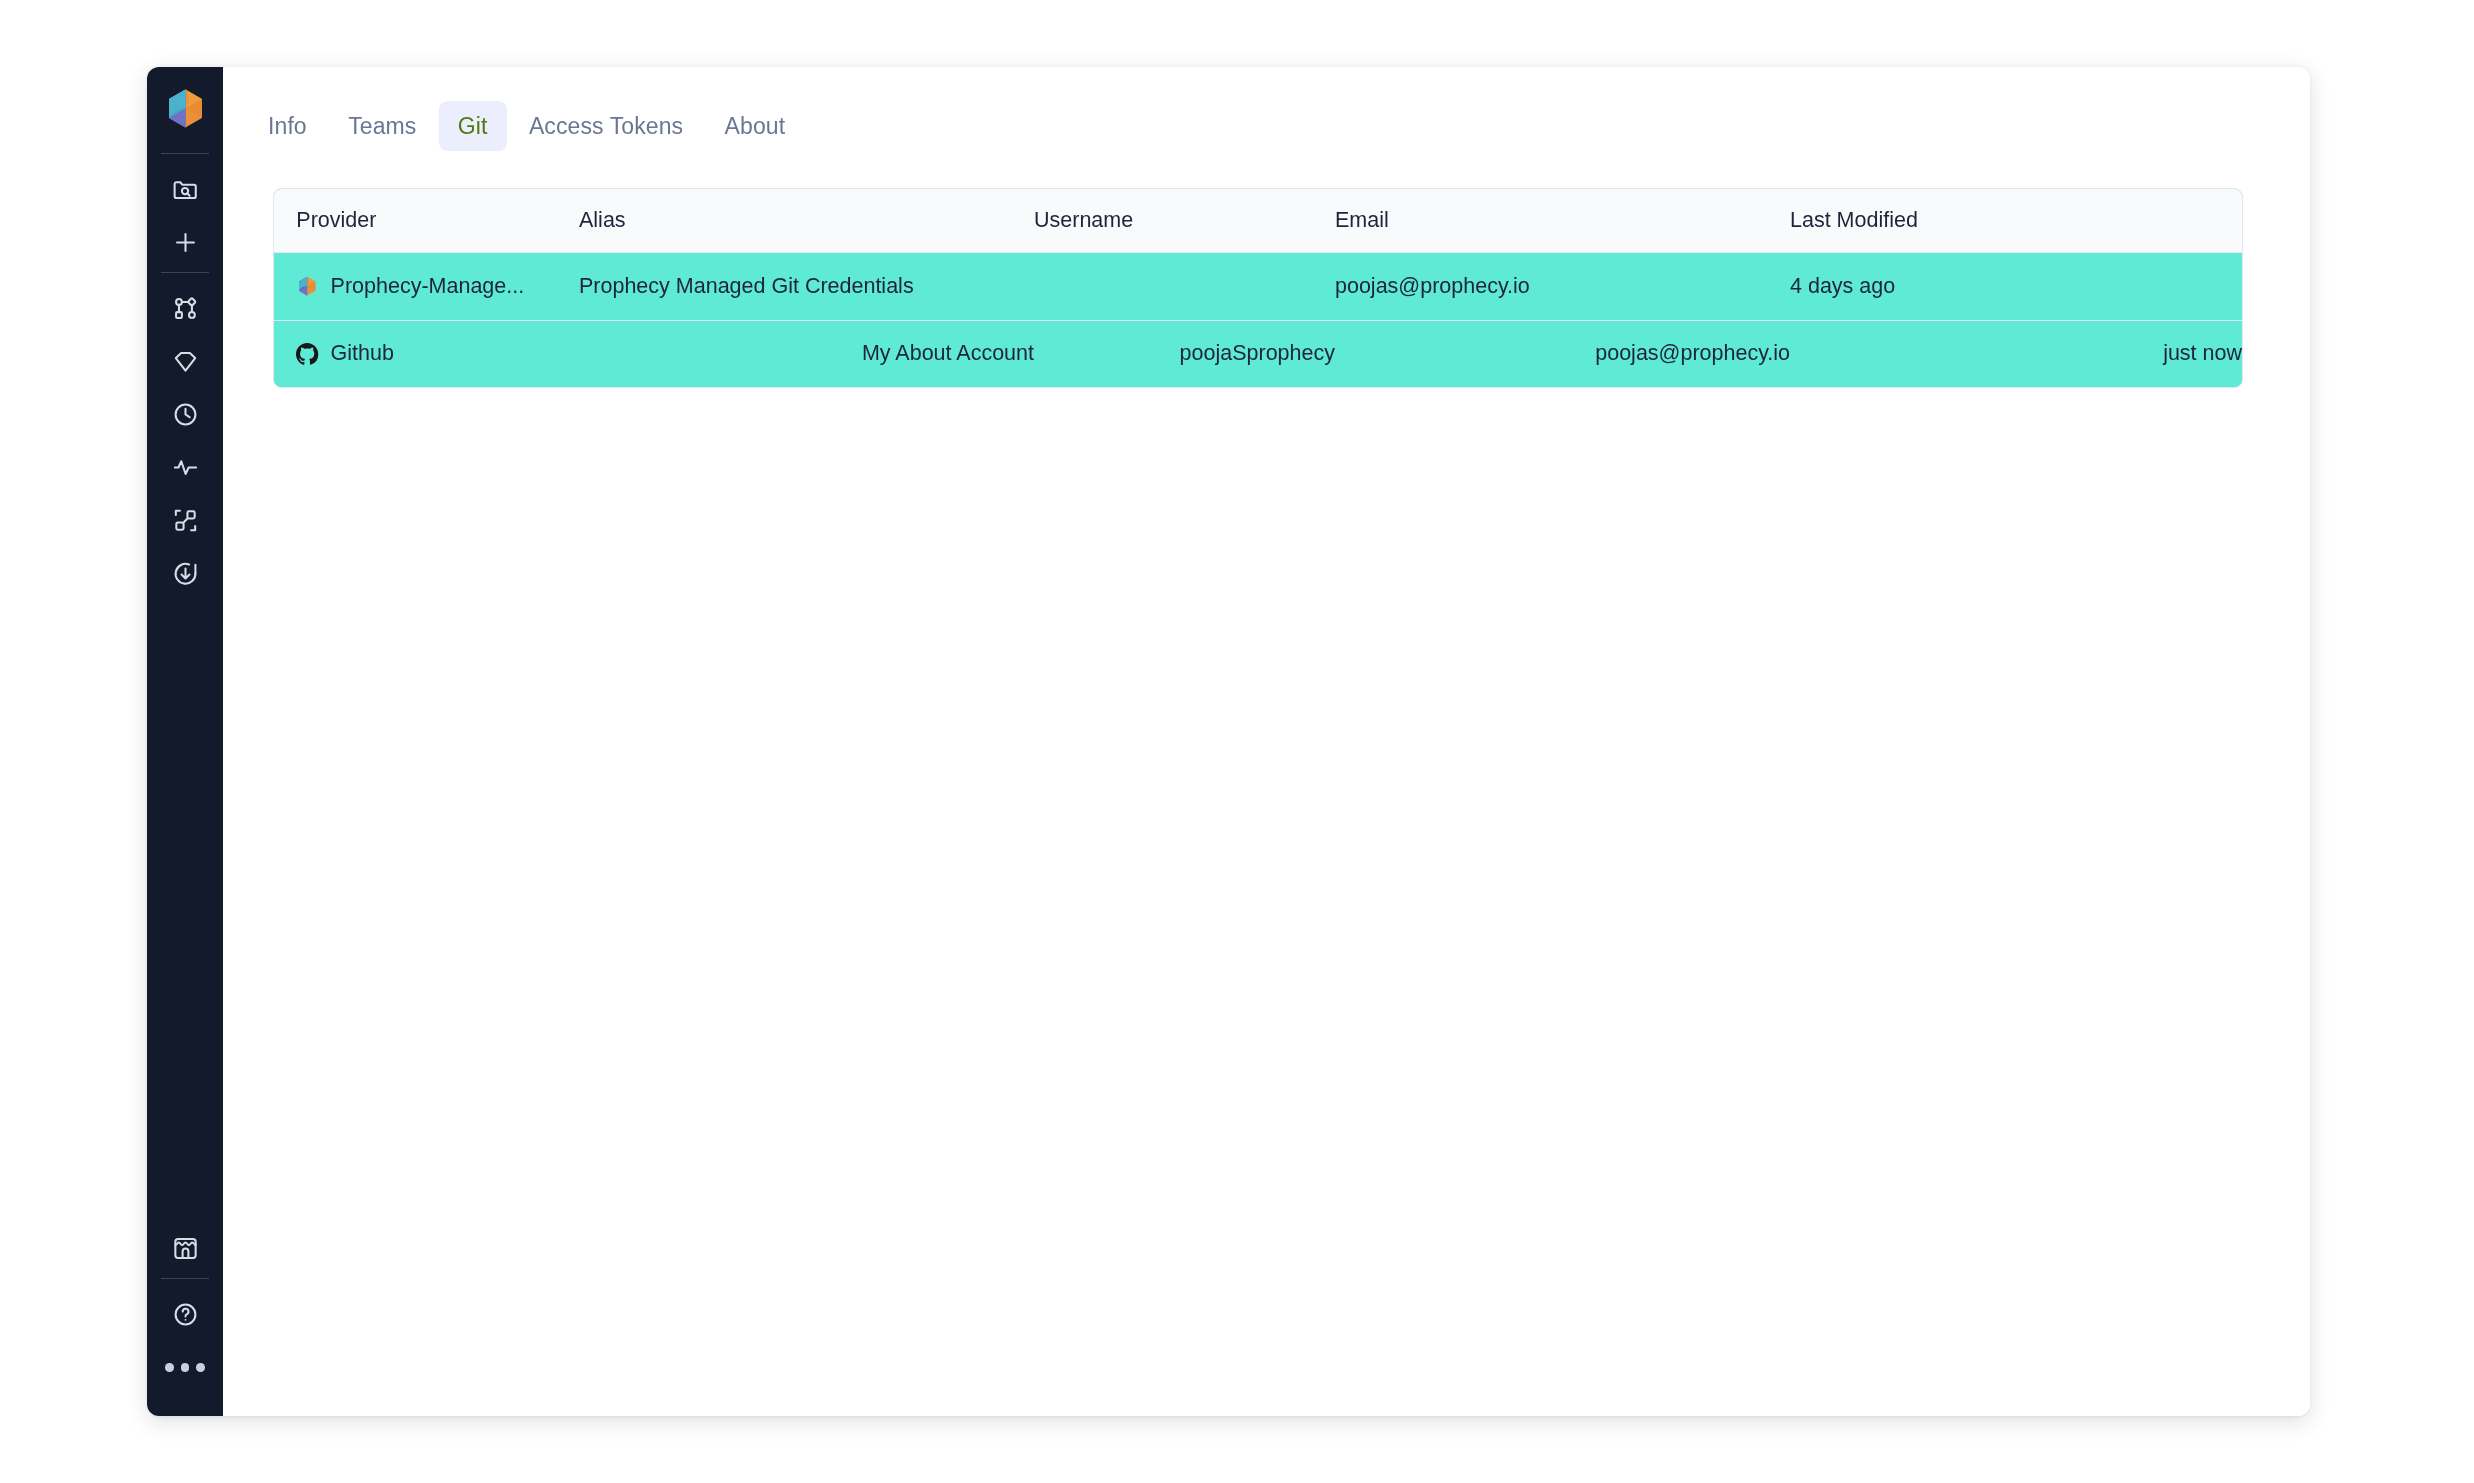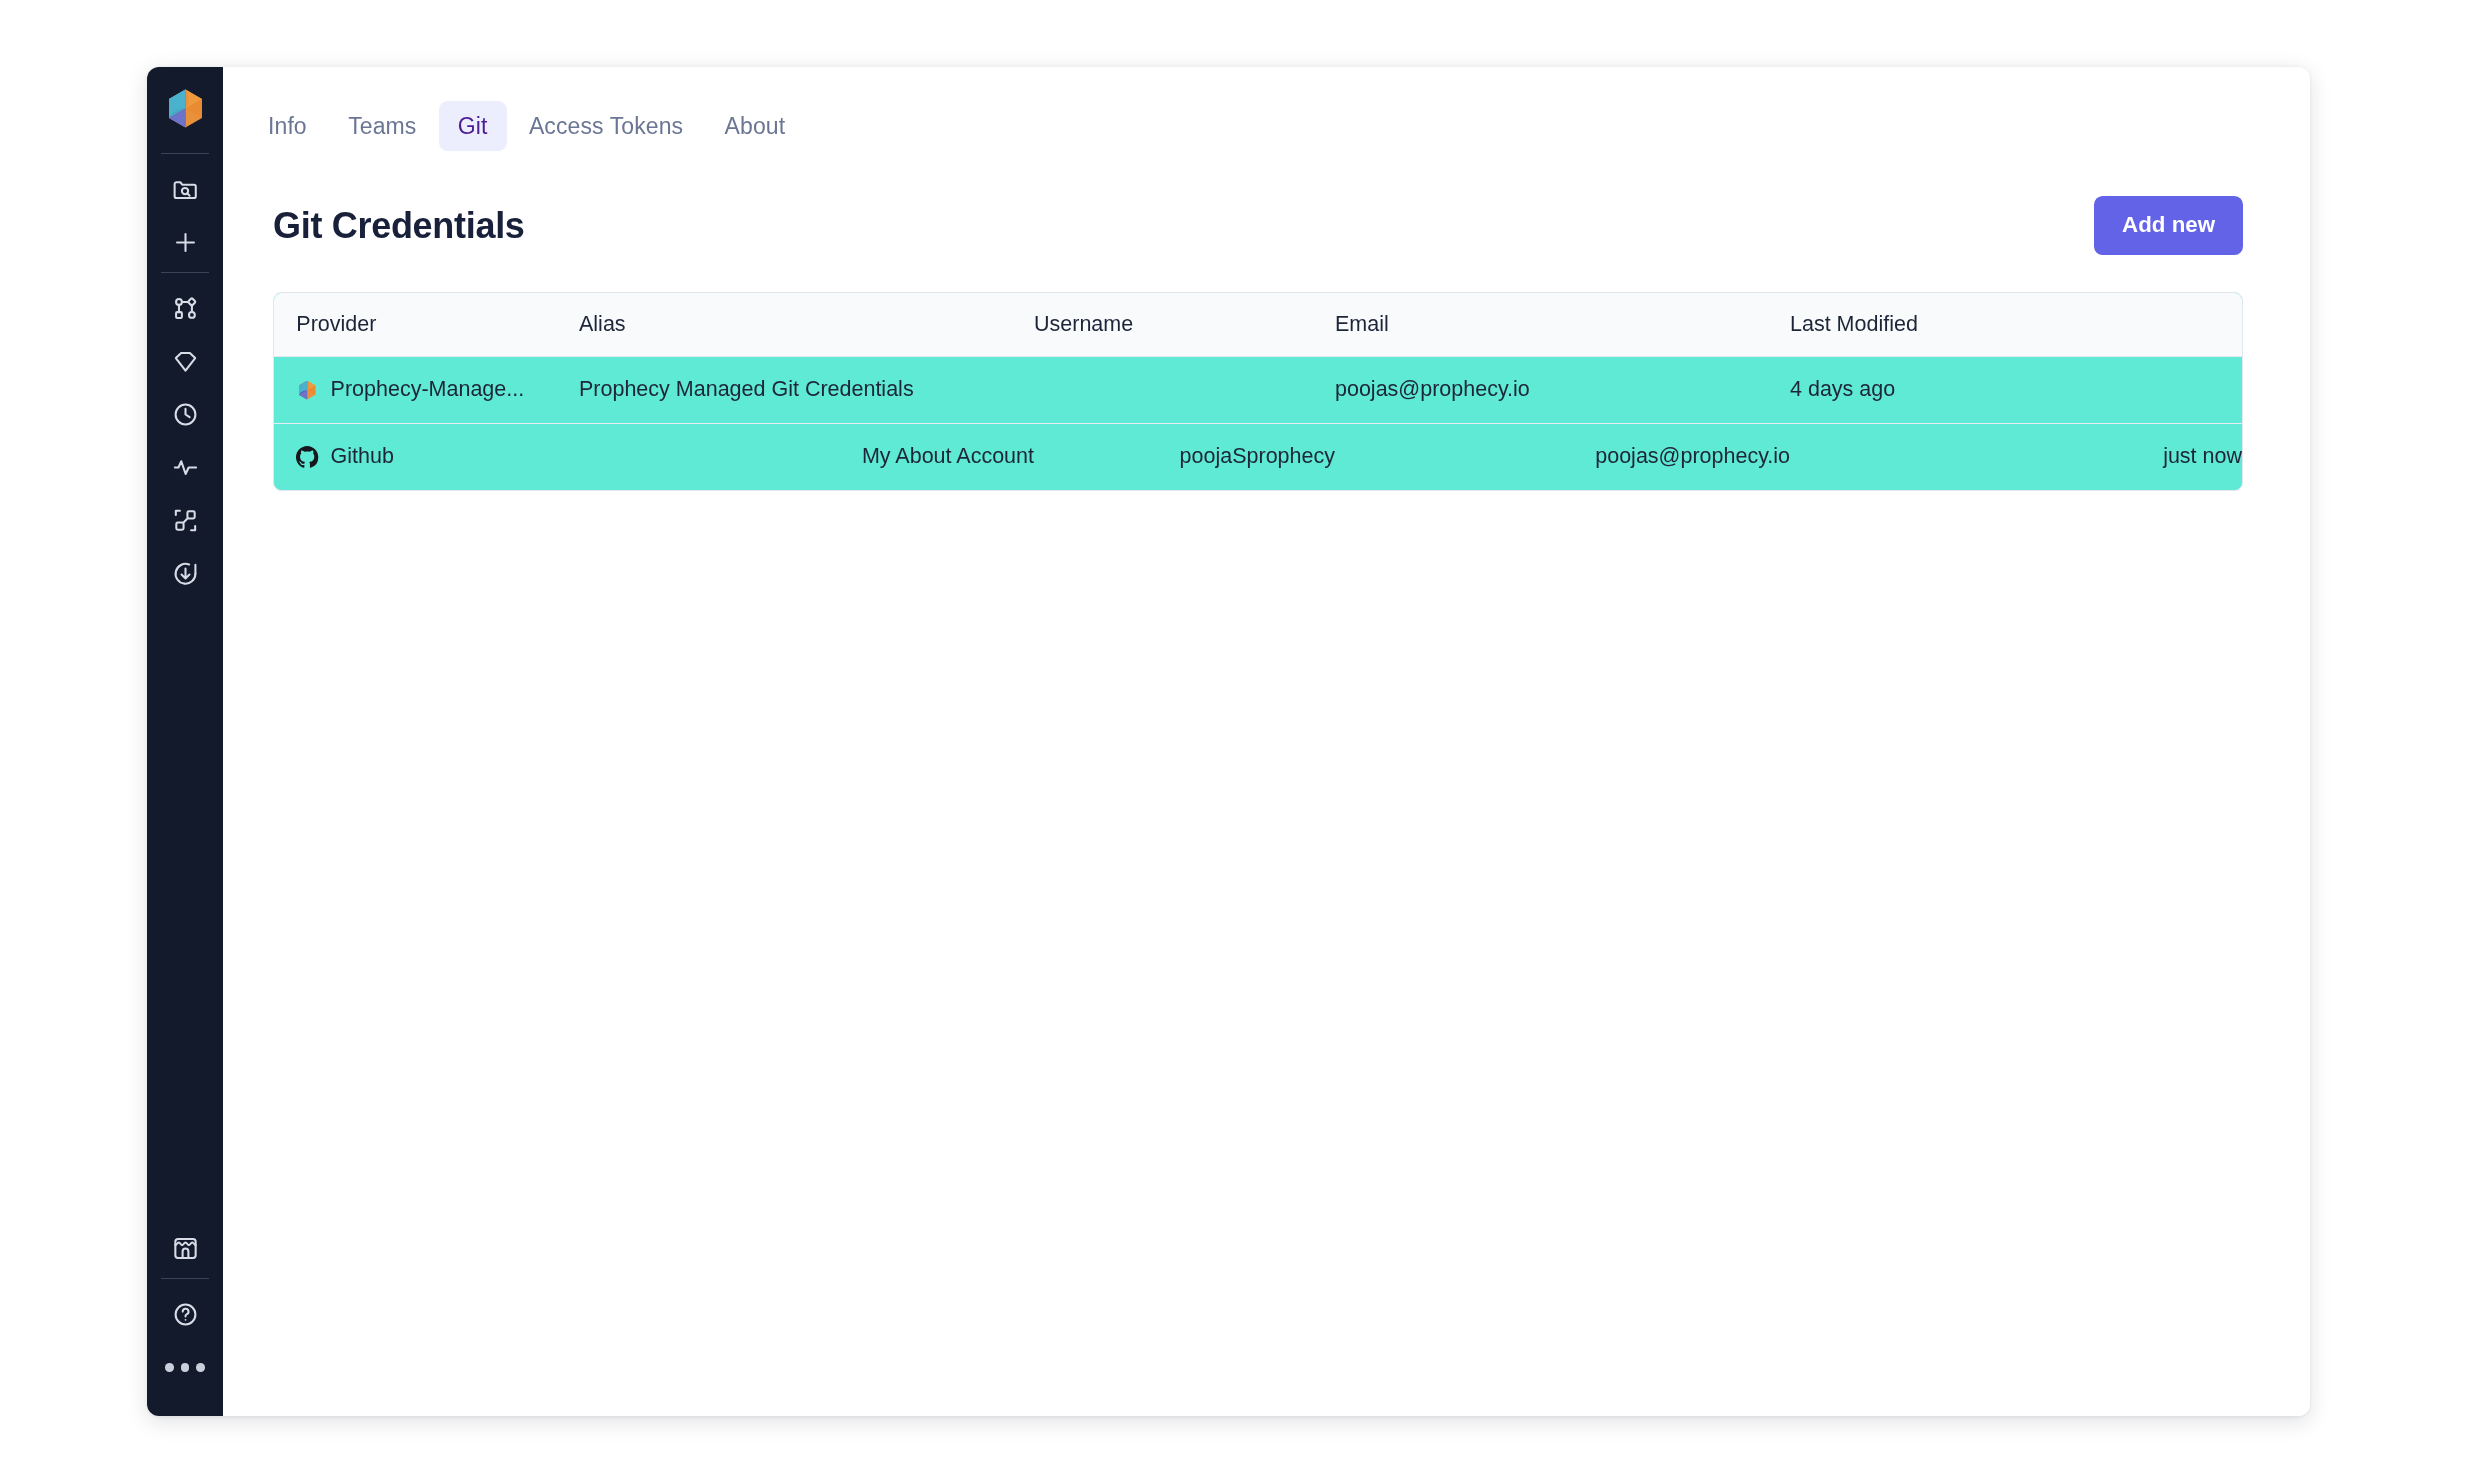"Git" .tab.active { color: #4c1d95 -> #4d7c0f }
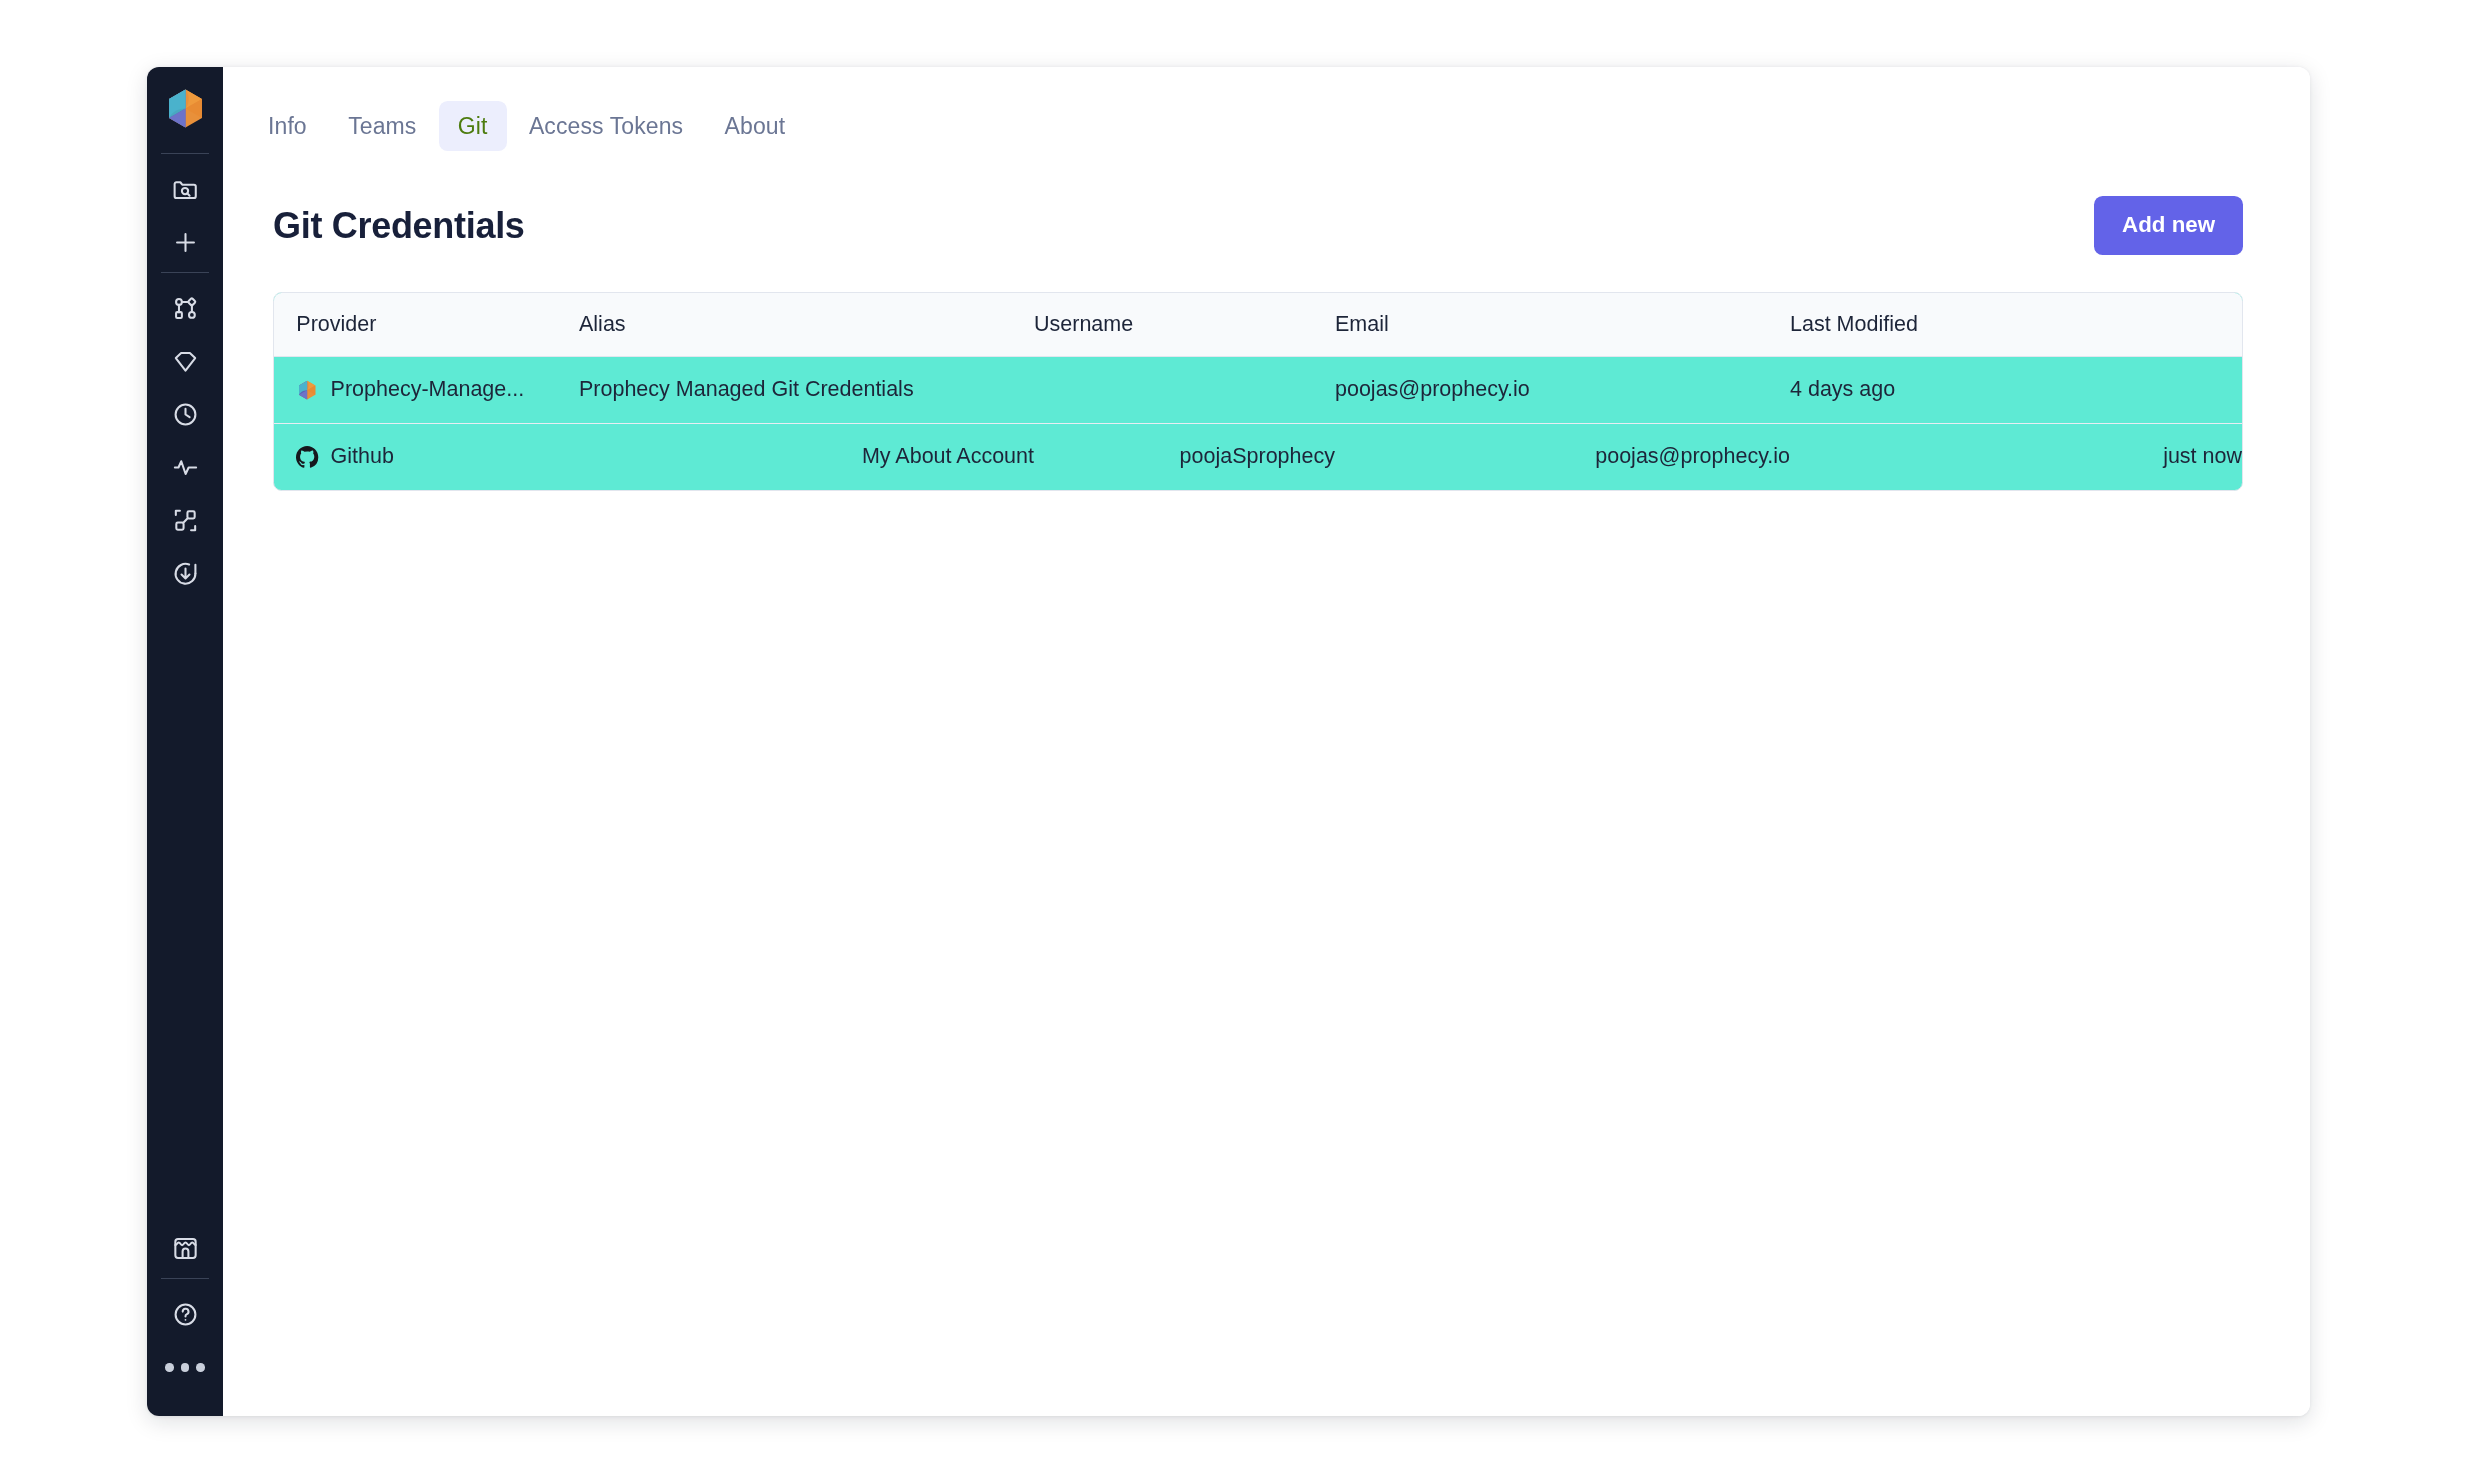"Git Credentials" div { html: <div> <h1>Git Credentials</h1> <button>Add new</button> </div> -> none }
